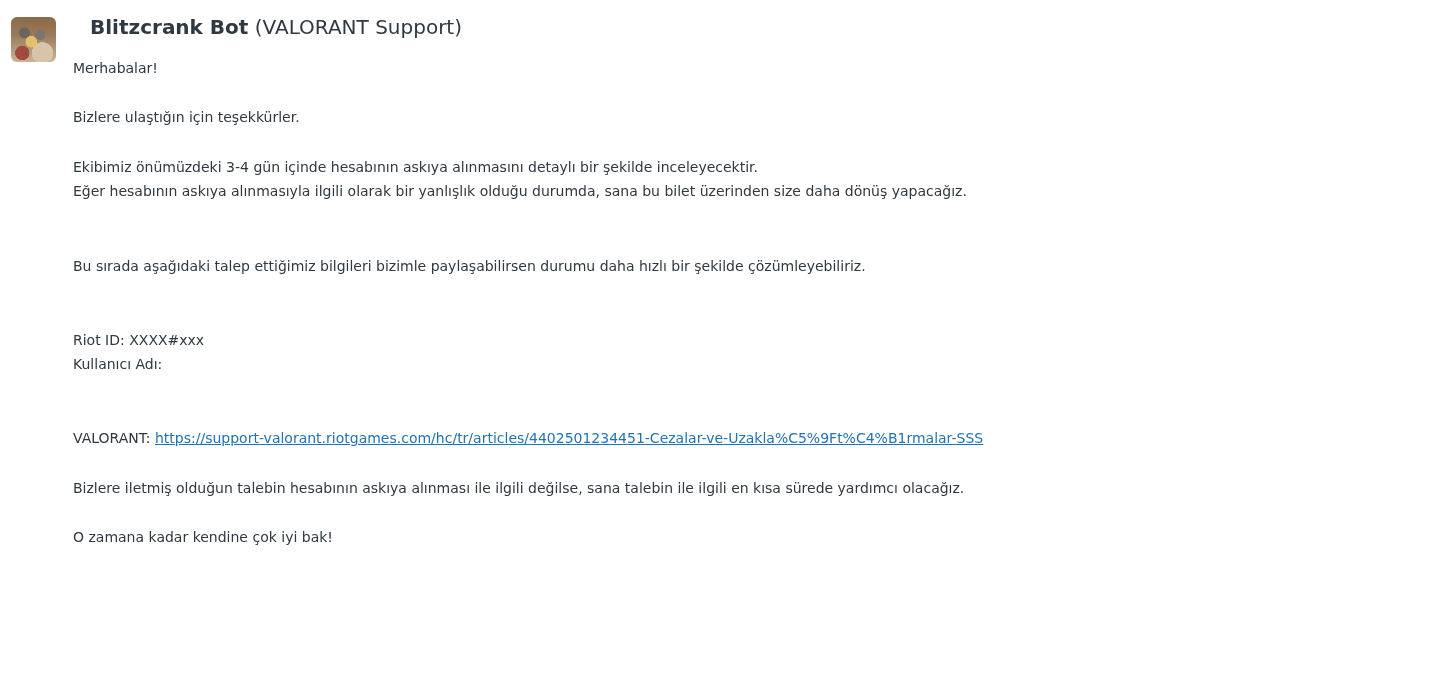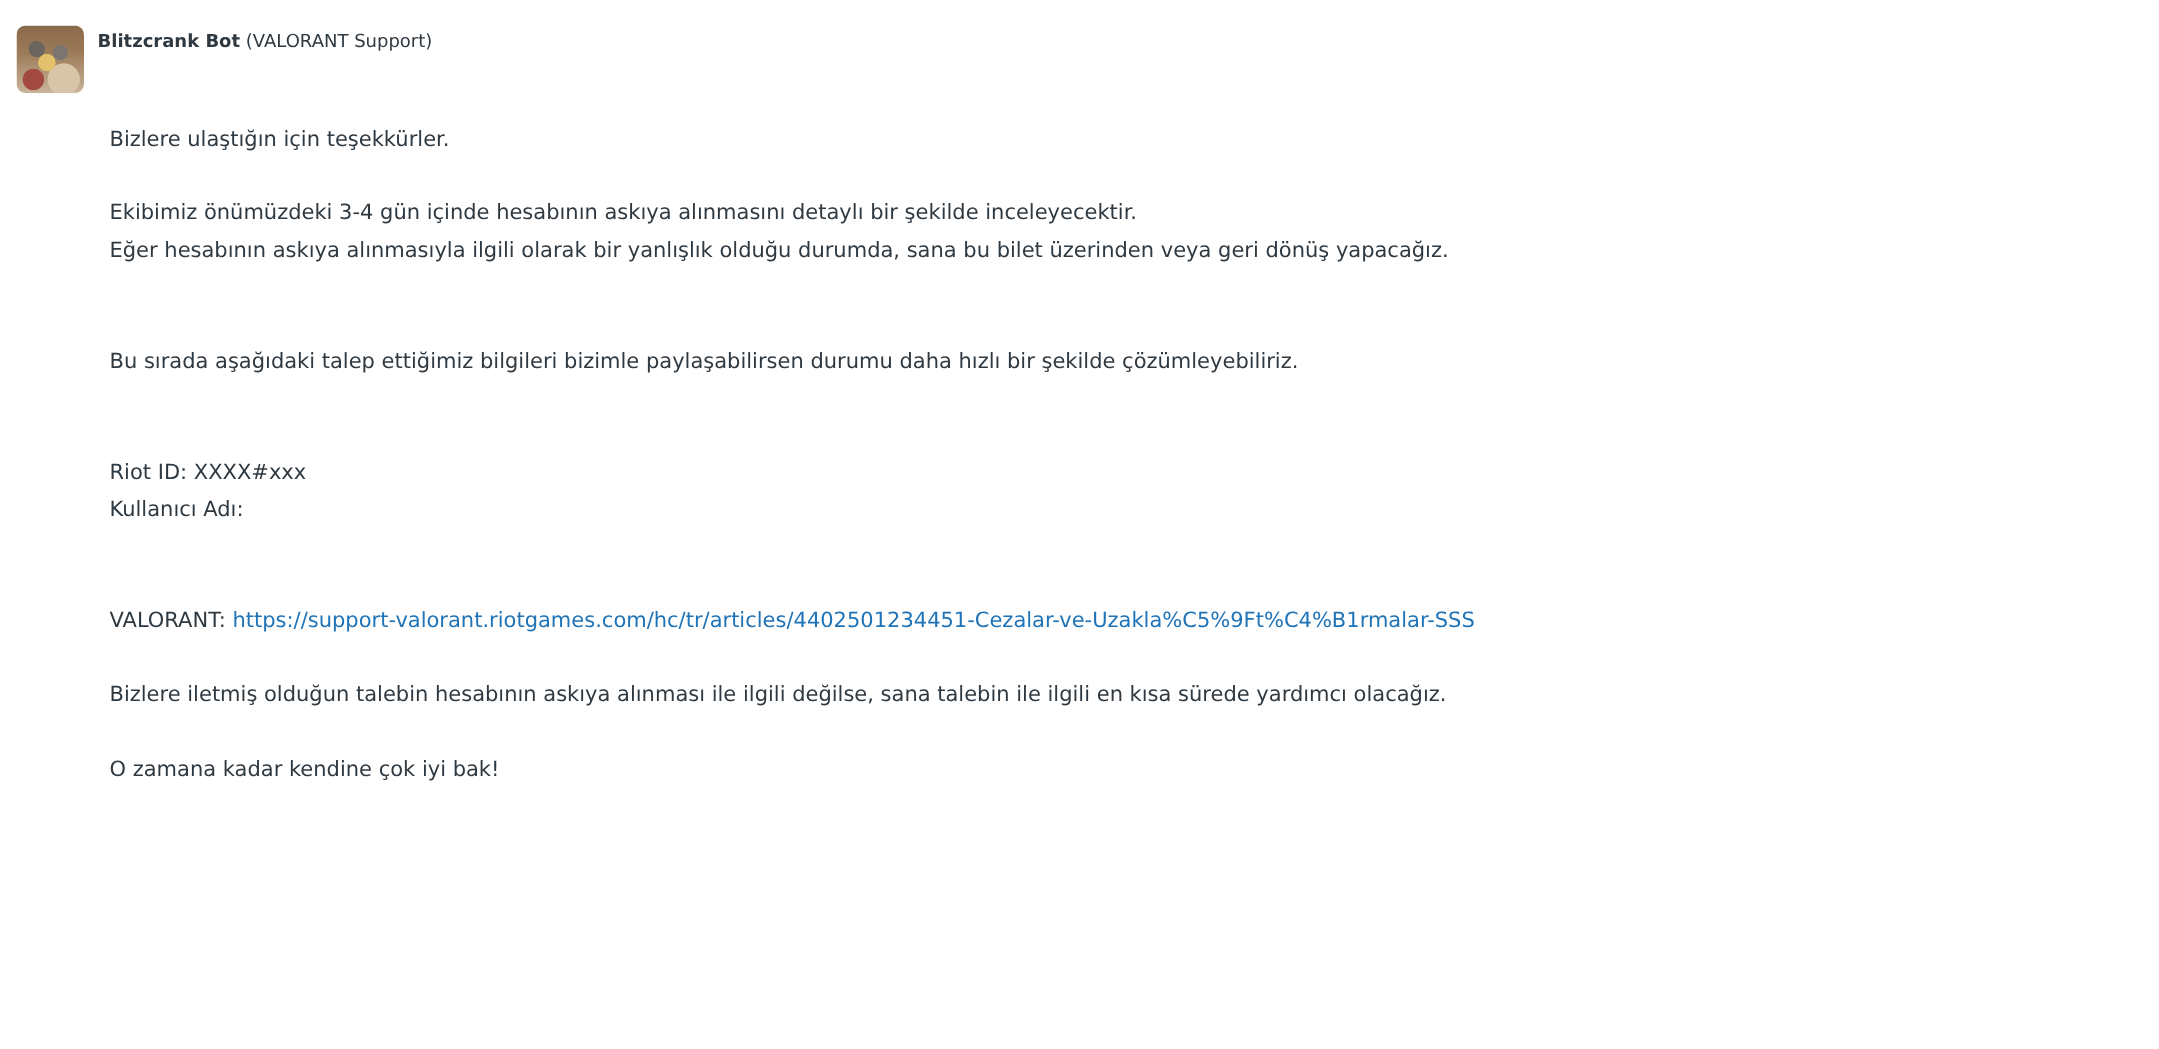"Blitzcrank Bot (VALORANT Support)" .header { font-size: 12px -> 20px; left: 65px -> 90px }
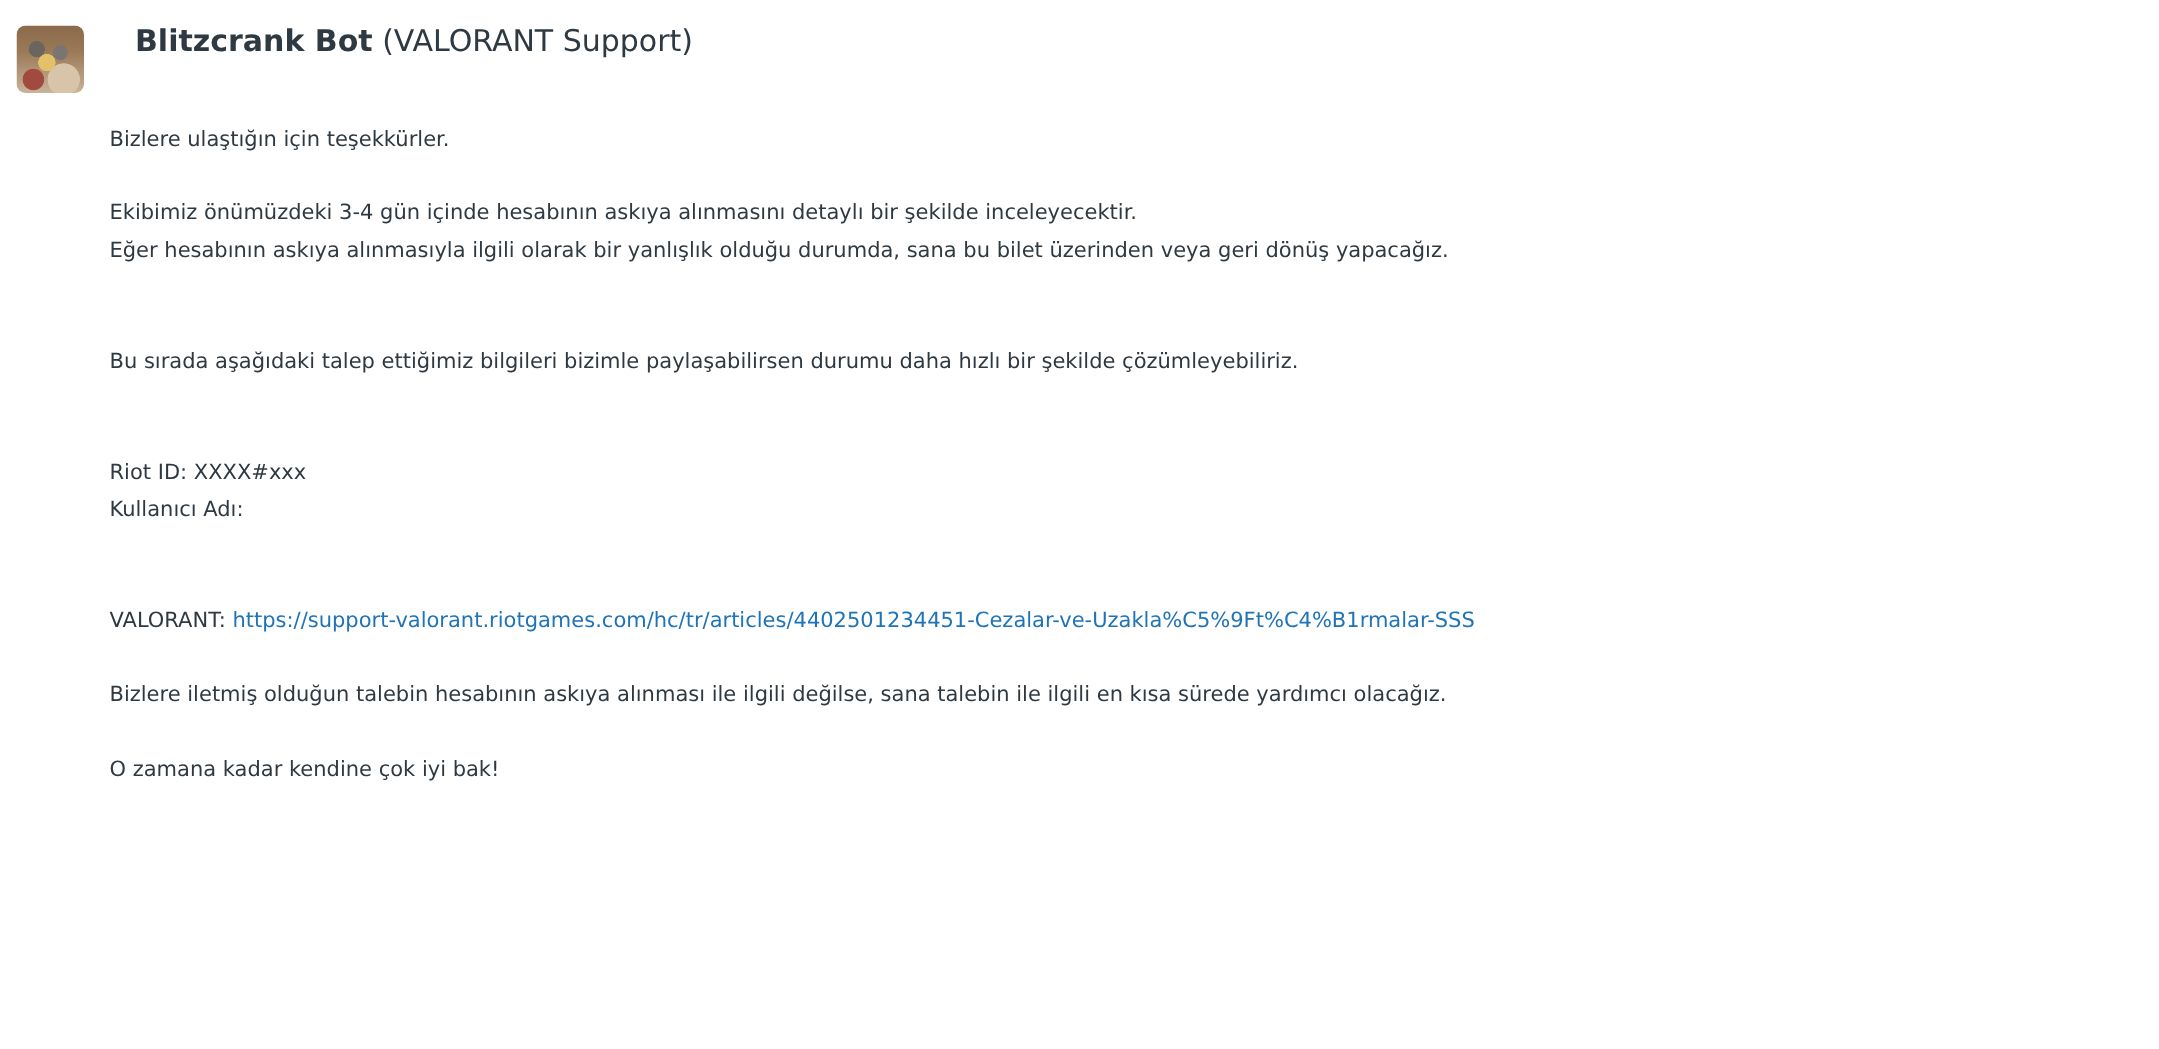"Merhabalar!" p { html: none -> <p>Merhabalar!</p> }
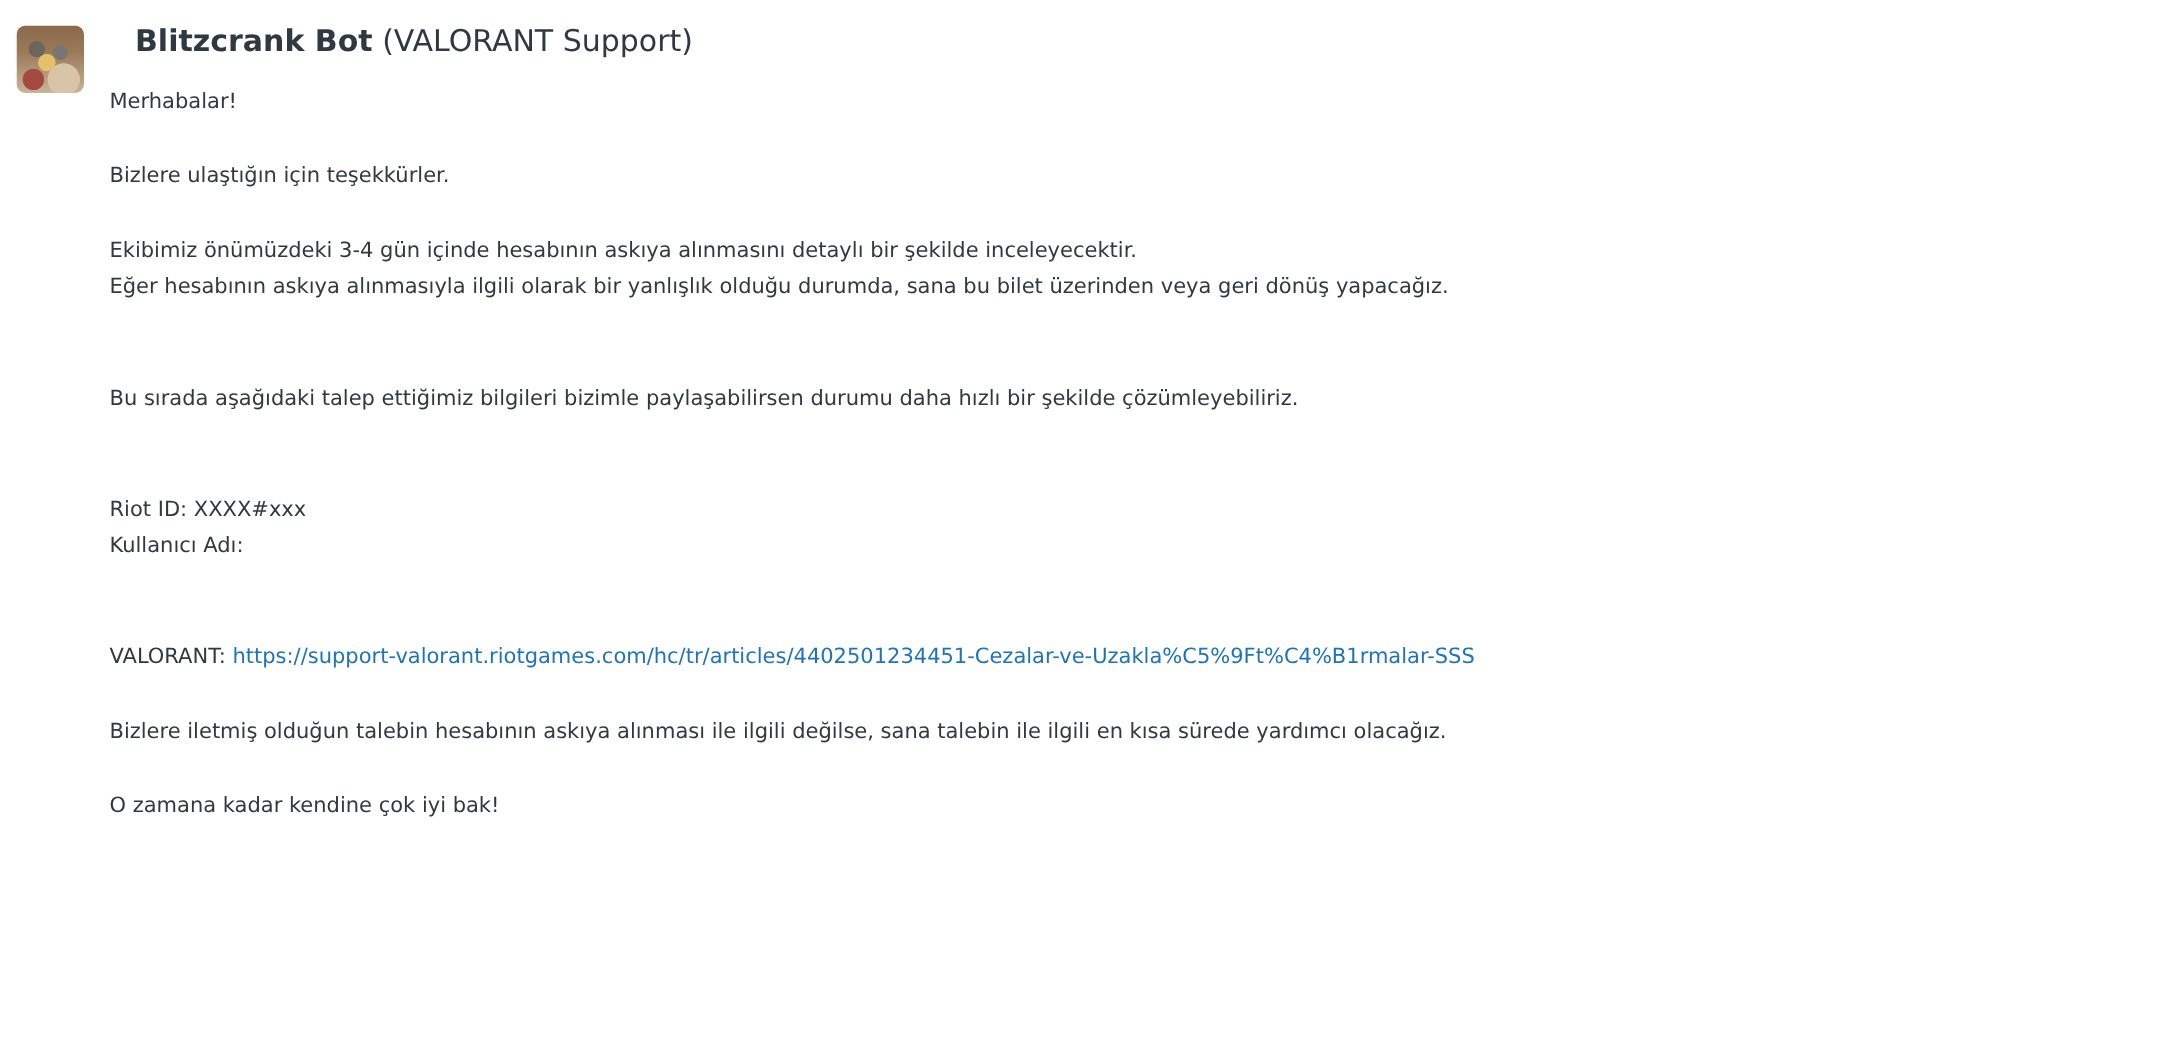"Eğer hesabının askıya alınmasıyla ilgili" p { text: veya geri -> size daha }
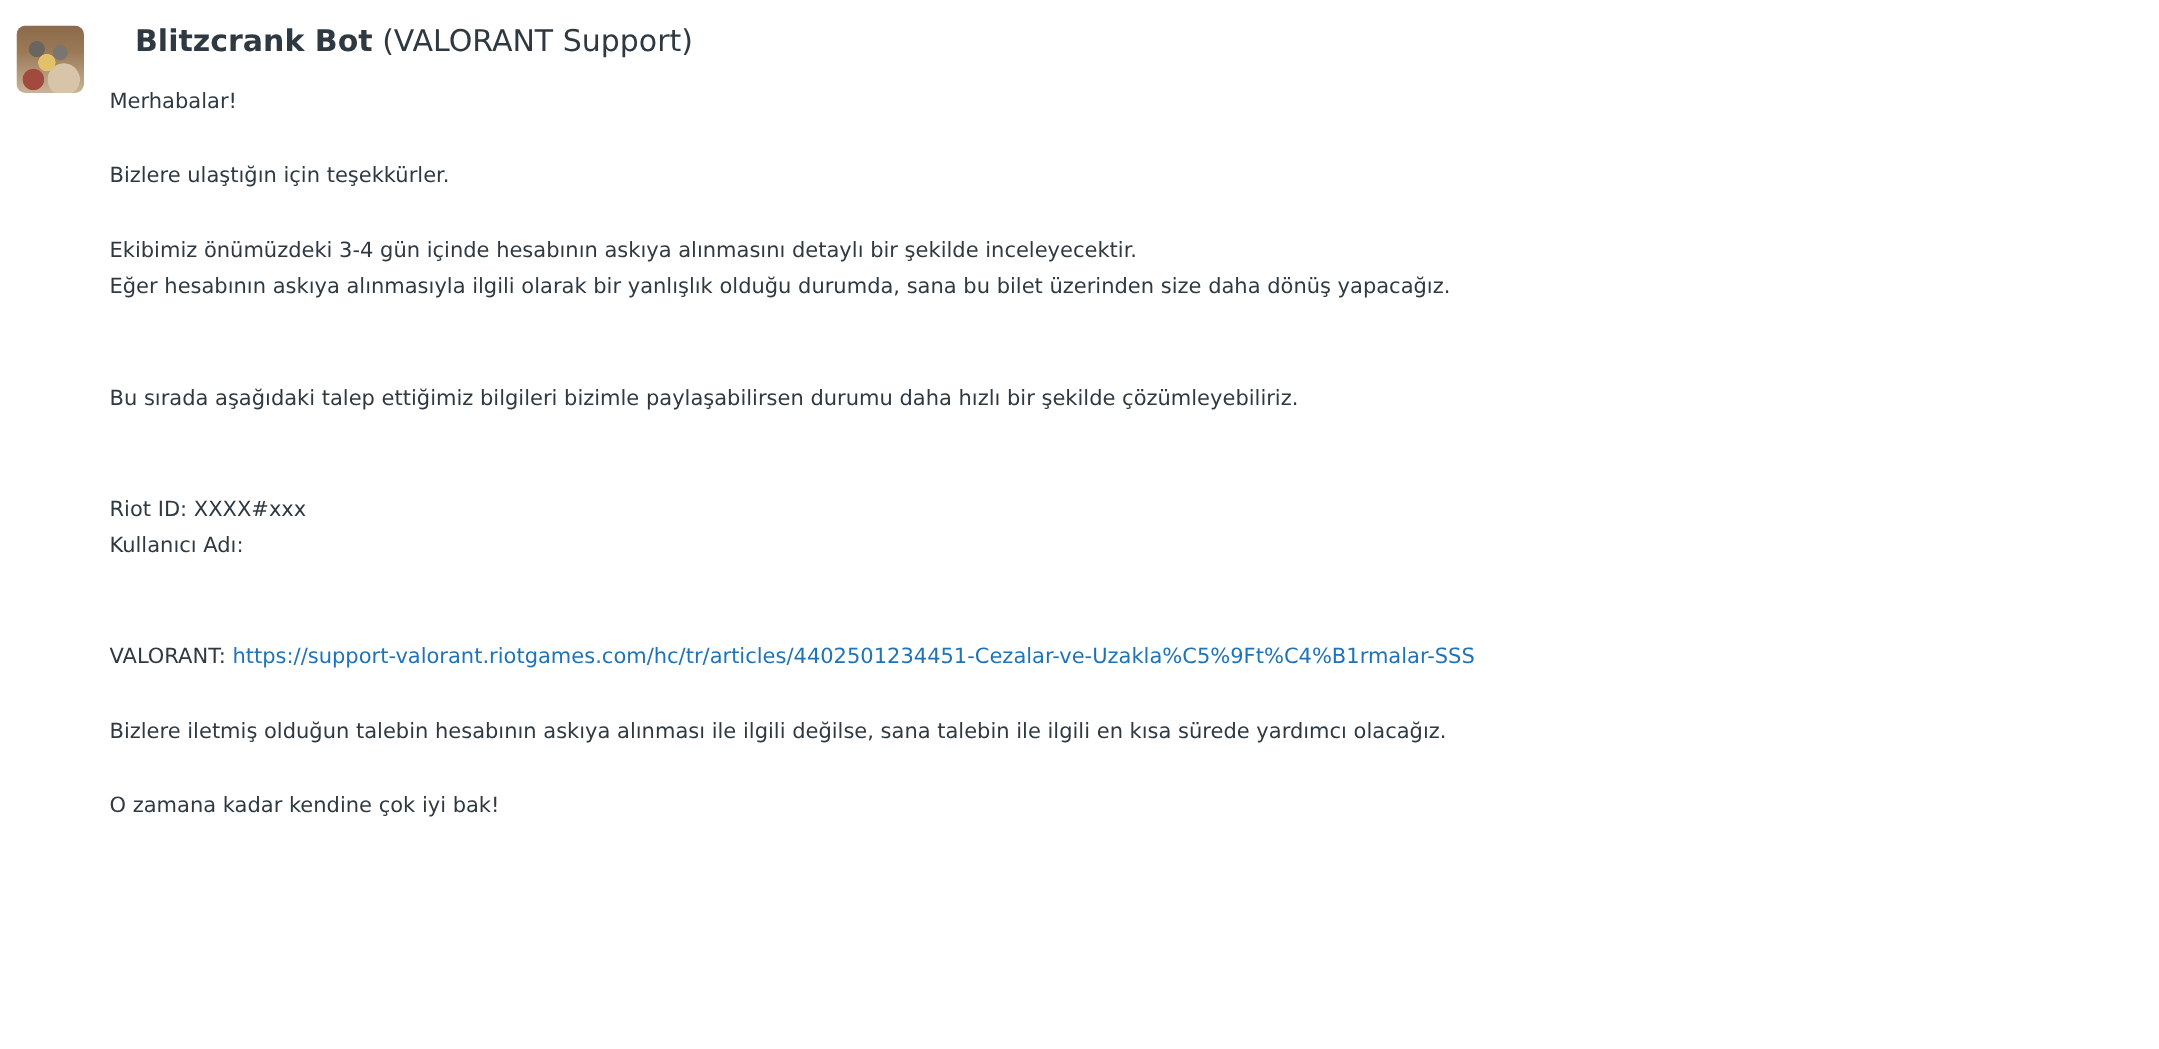"https://support-valorant.riotgames.com/h" a.link { text-decoration: none -> underline }
